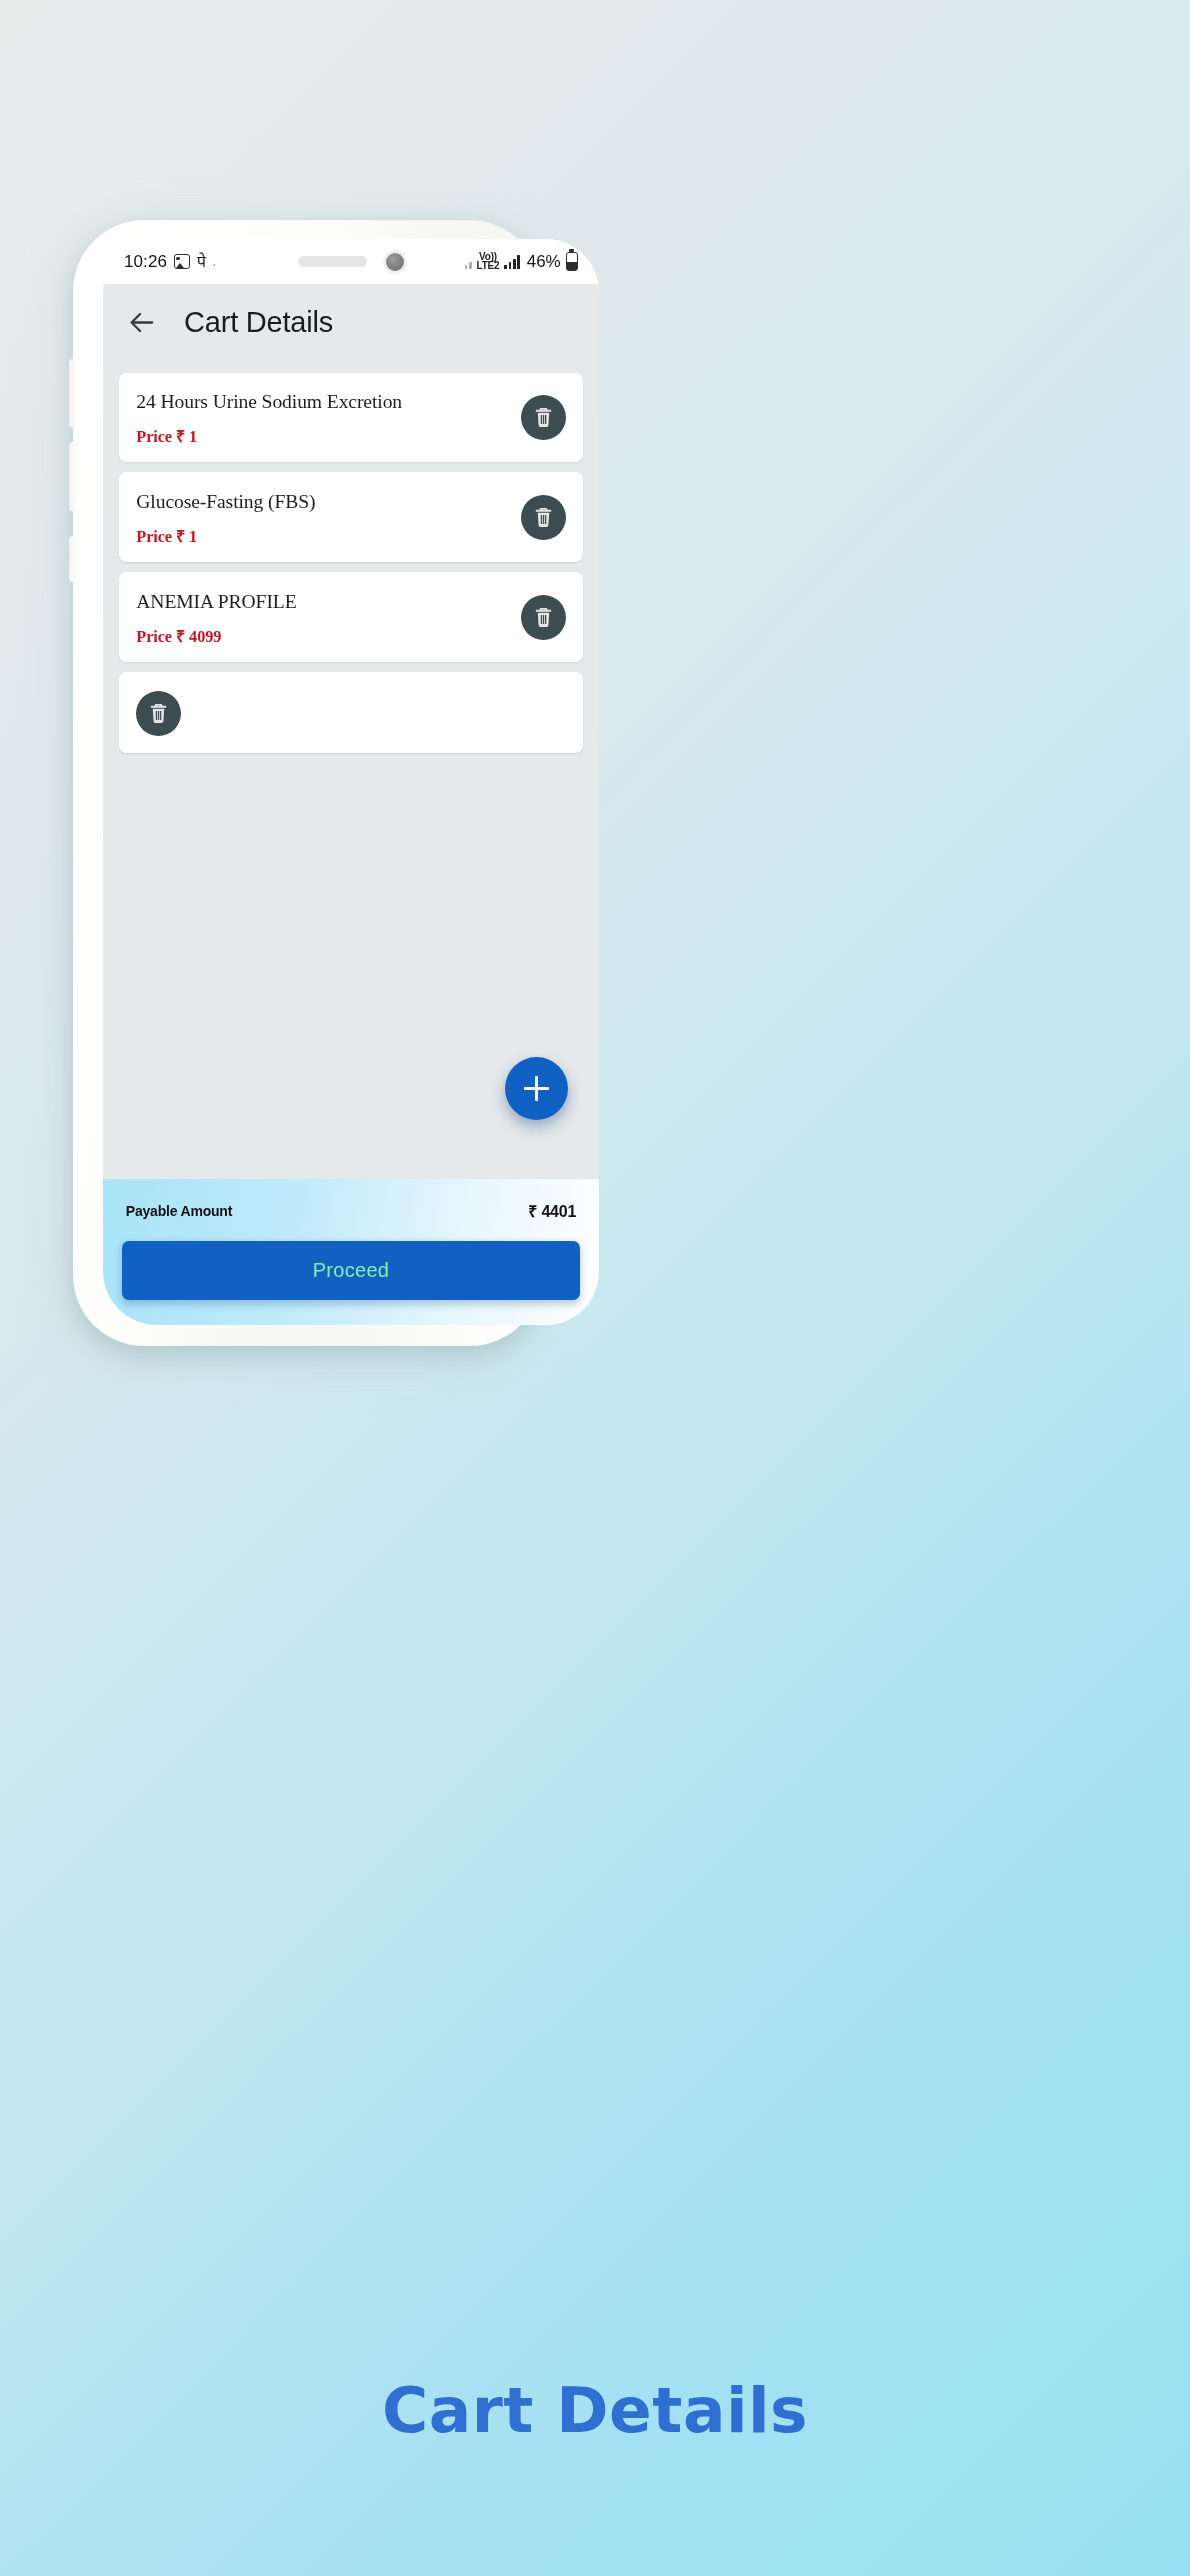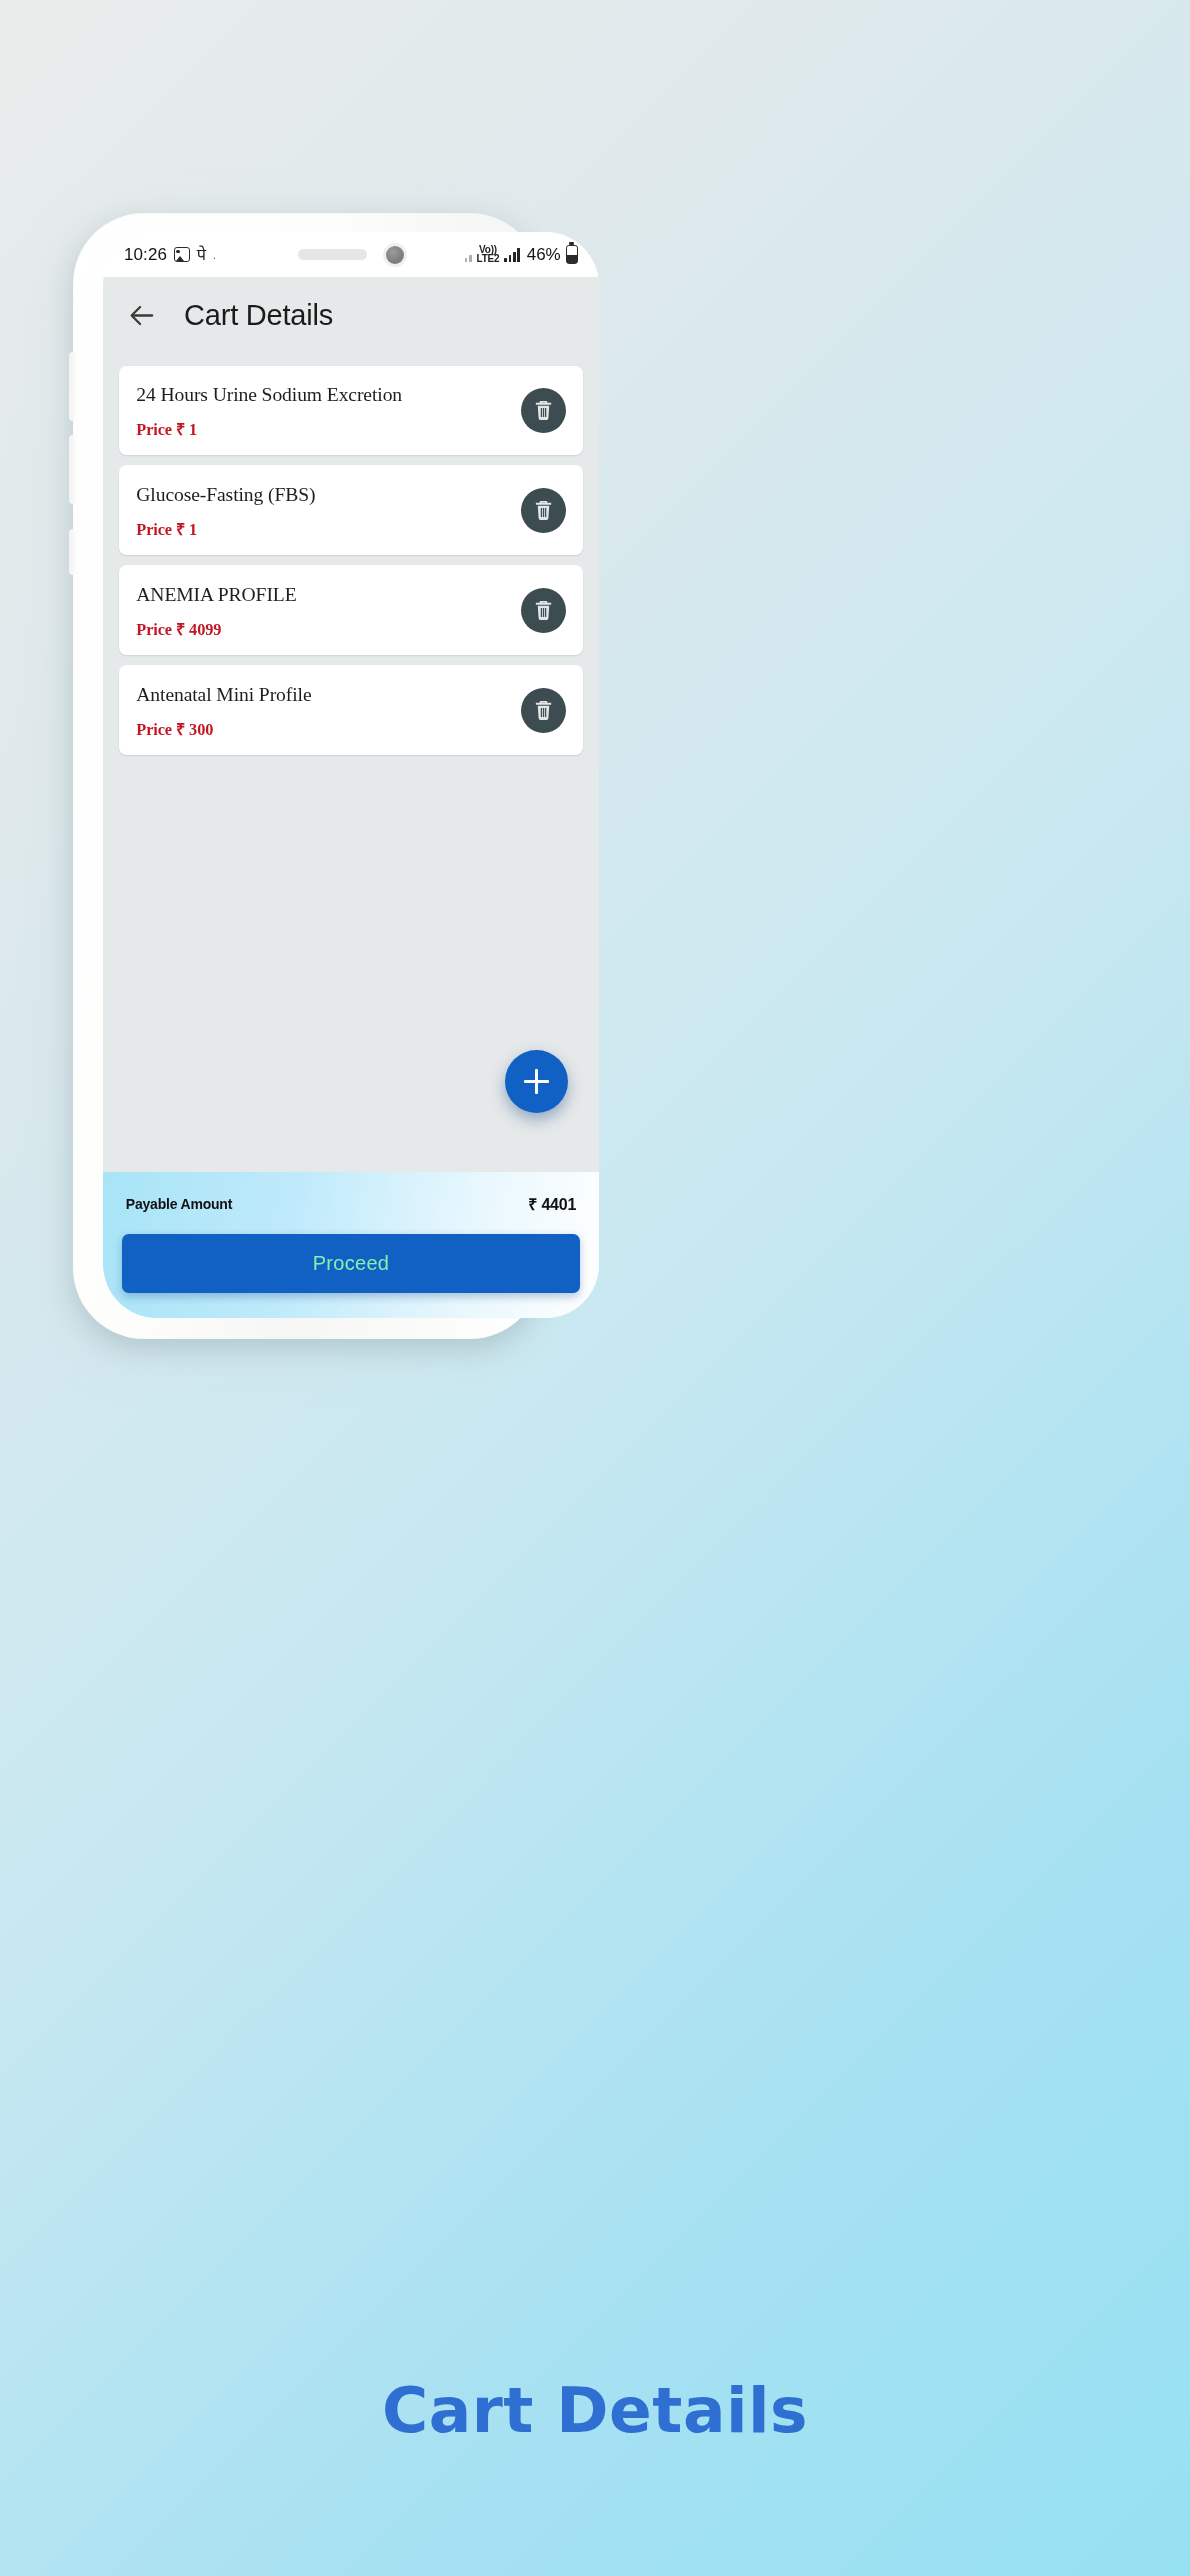"10:26" .device-wrap { top: 213px -> 220px }
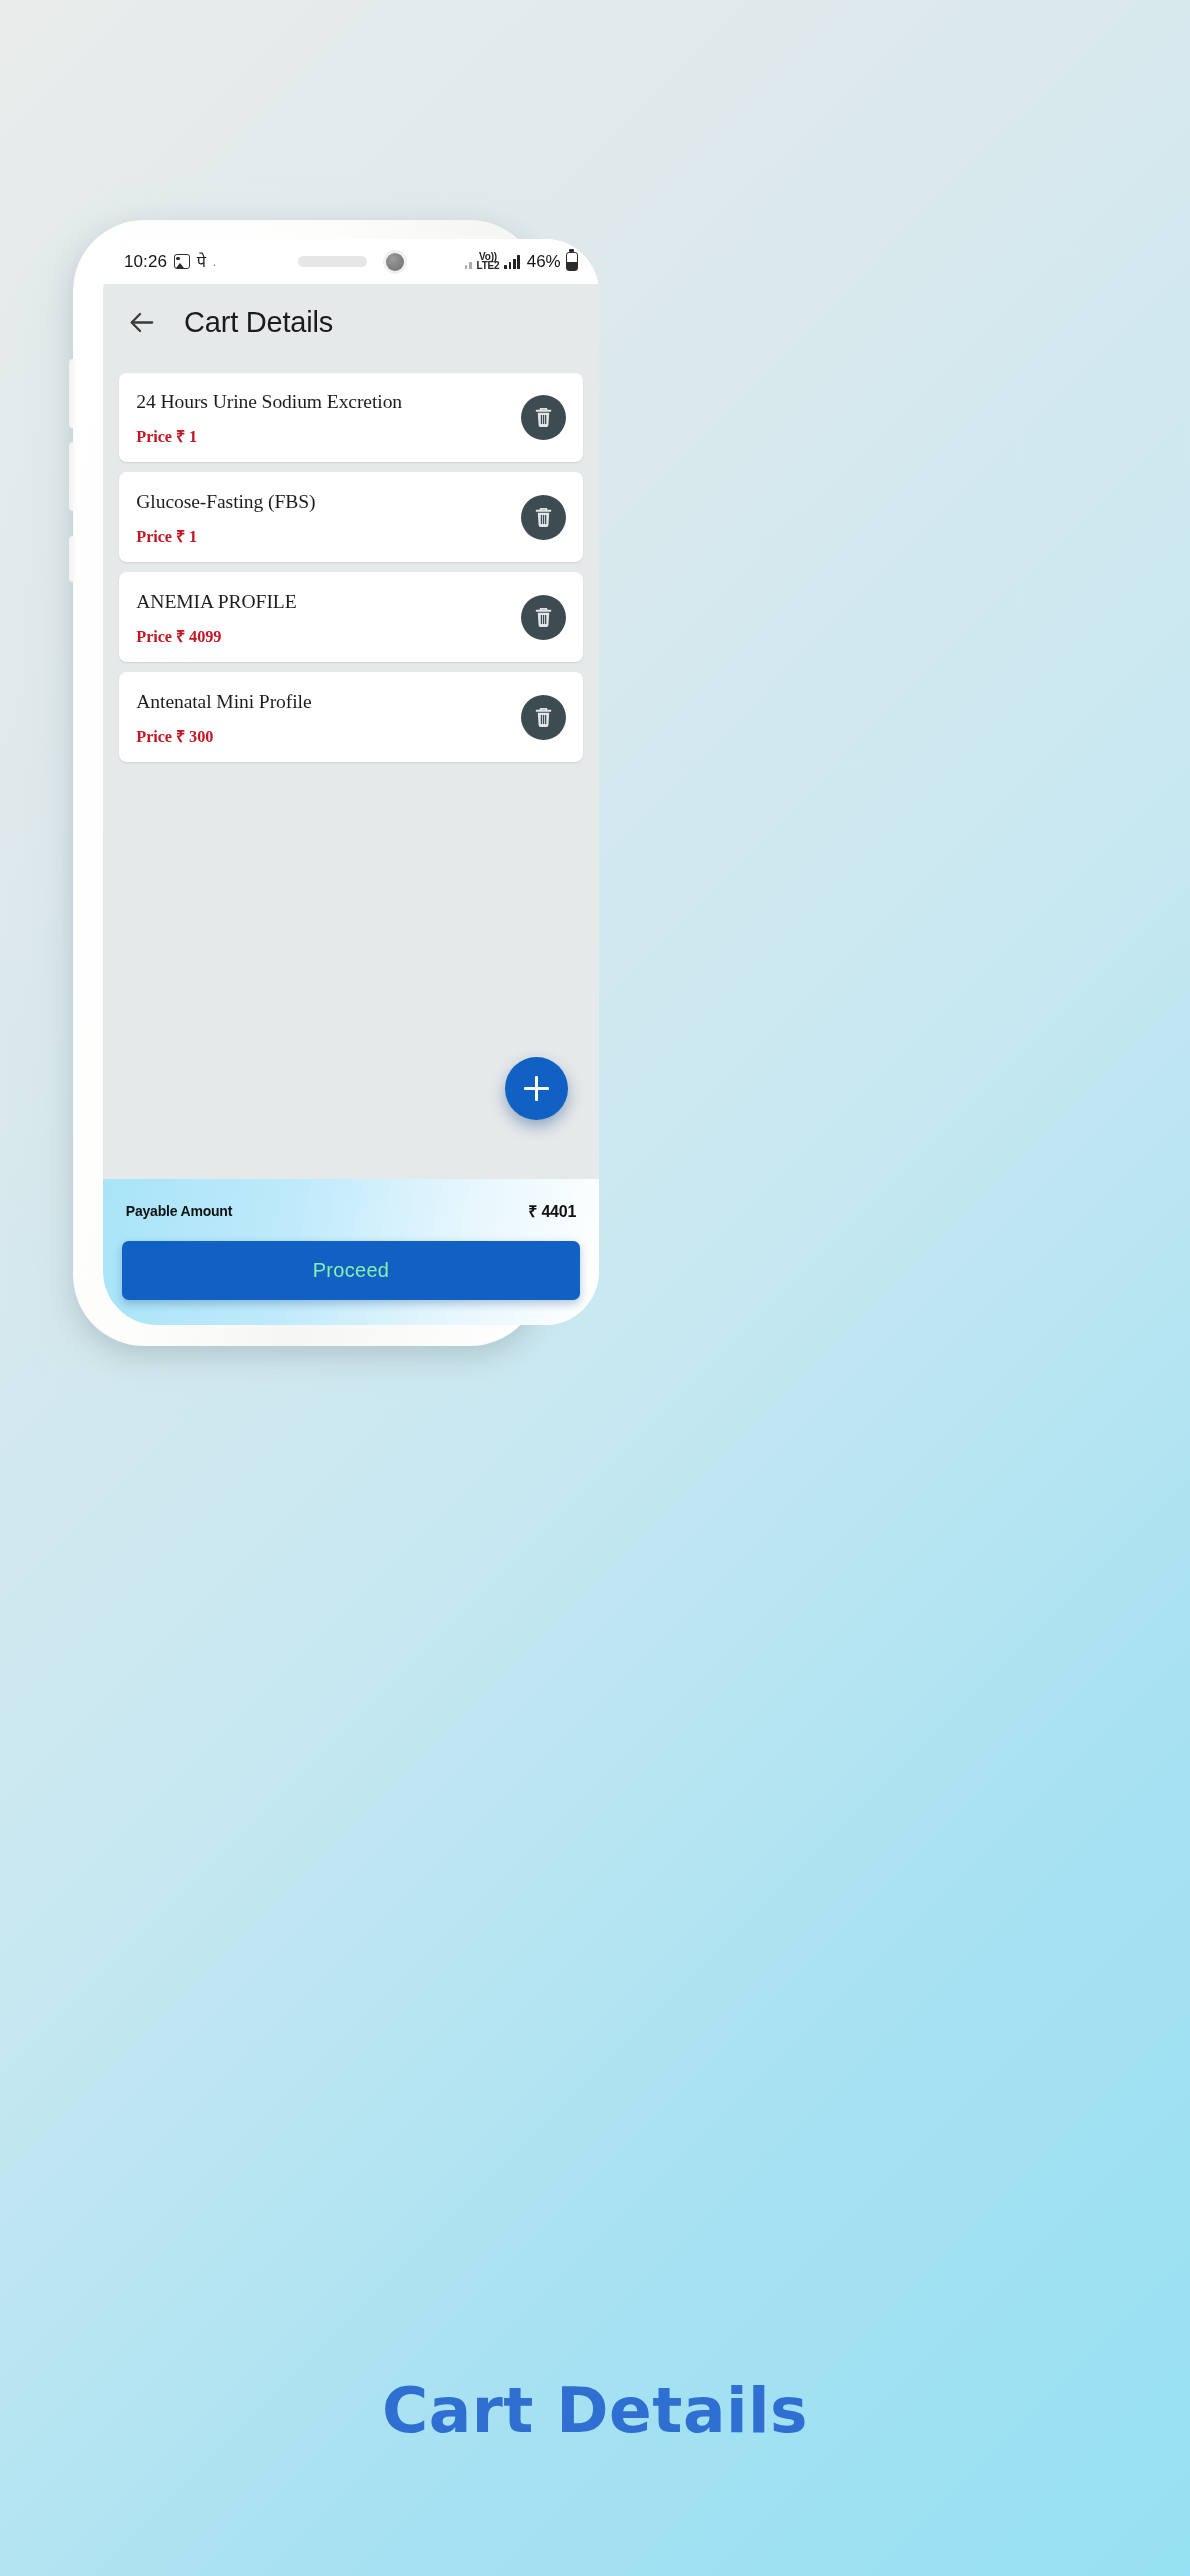"Antenatal Mini Profile" div.cc-info { html: <div> <div>Antenatal Mini Profile</div> <div>Price ₹ 300</div> </div> -> none }
